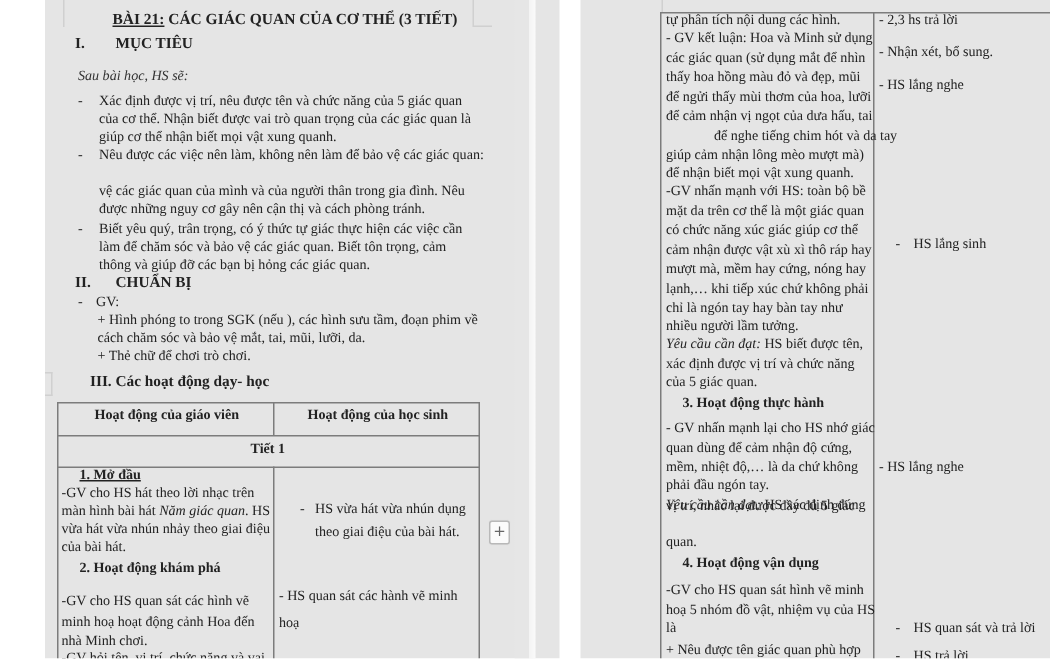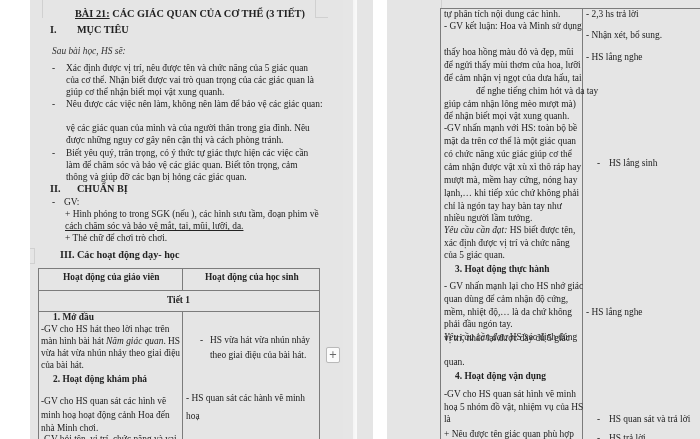"các giác quan (sử dụng" div.t { html: none -> <div>các giác quan (sử dụng mắt để nhìn</div> }
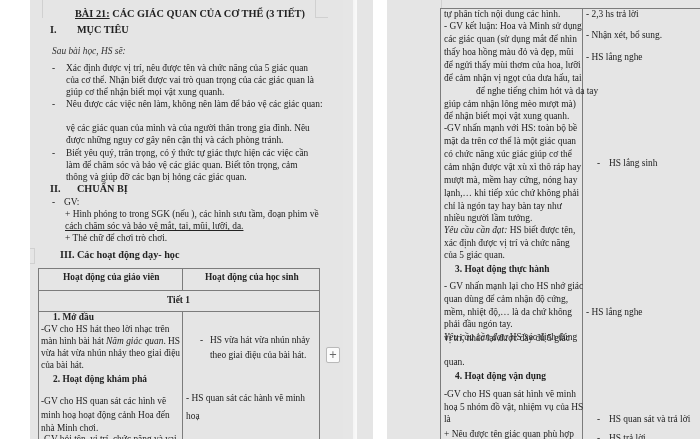"cách chăm sóc và bảo" div.t { text-decoration: underline -> none }
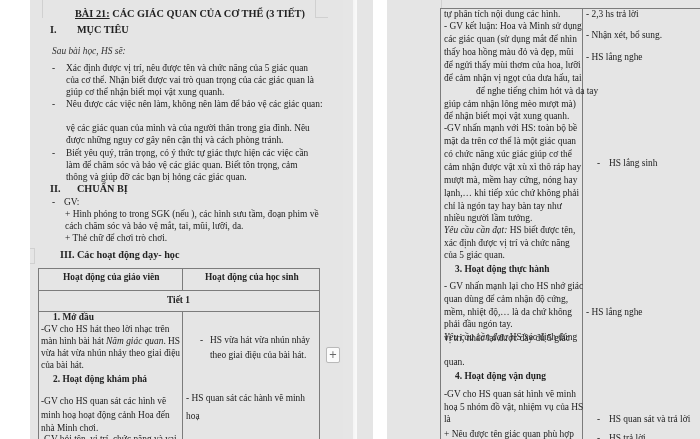"1. Mở đầu" div.t { text-decoration: none -> underline }
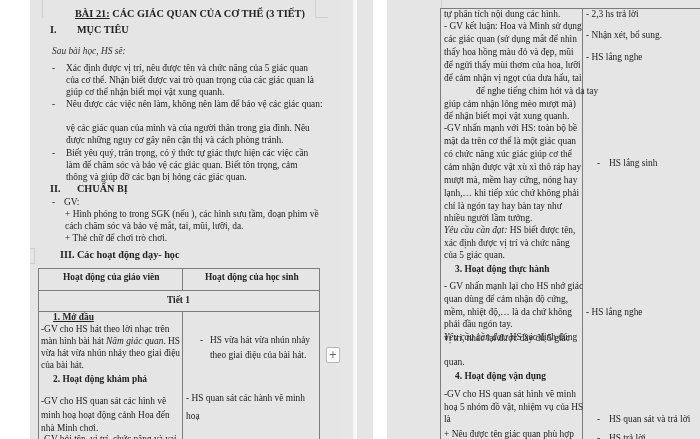"HS vừa hát vừa nhún" div.t { text: nhảy -> dụng }
